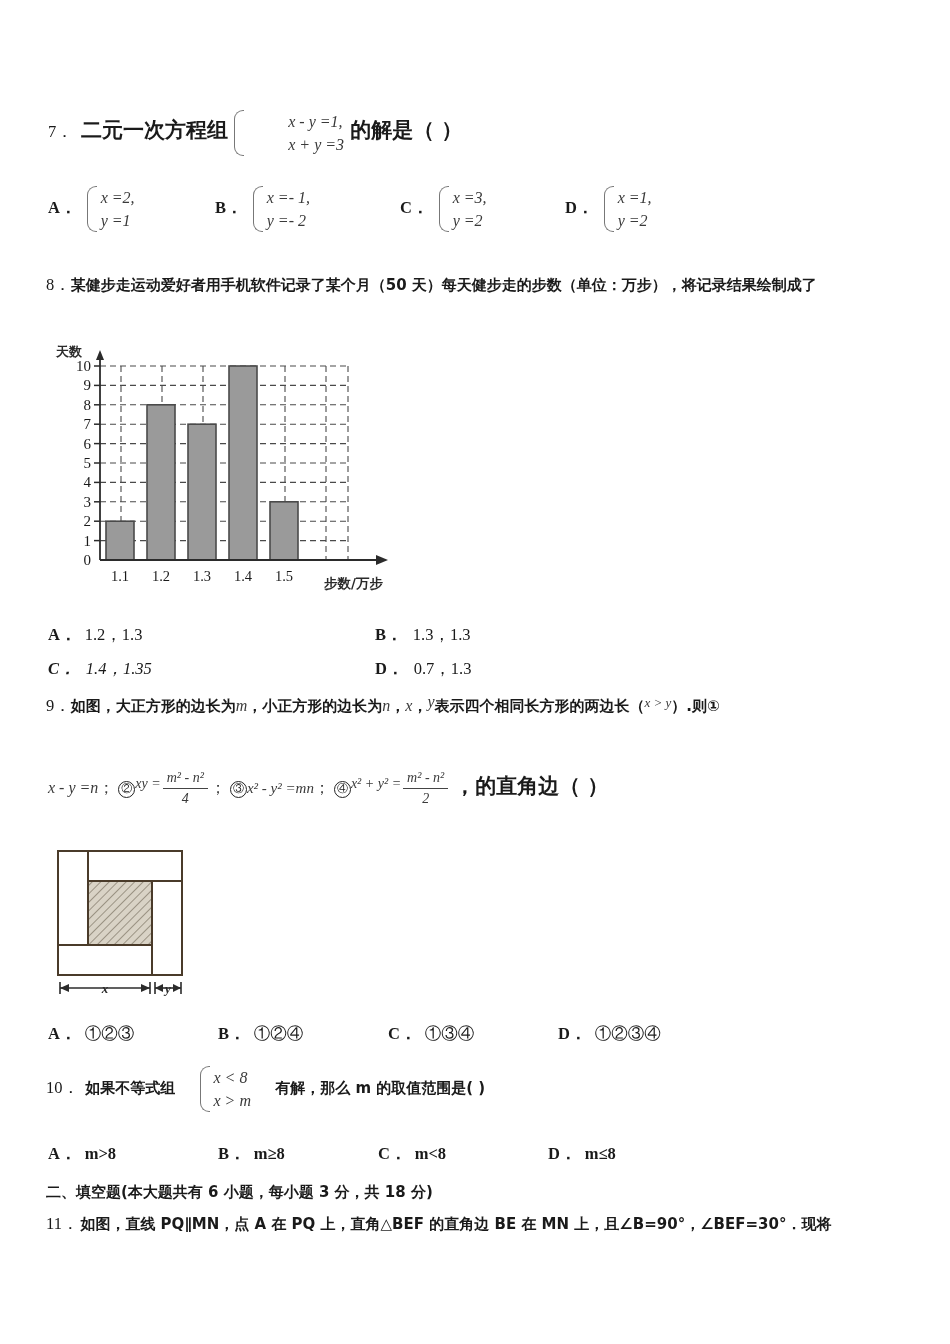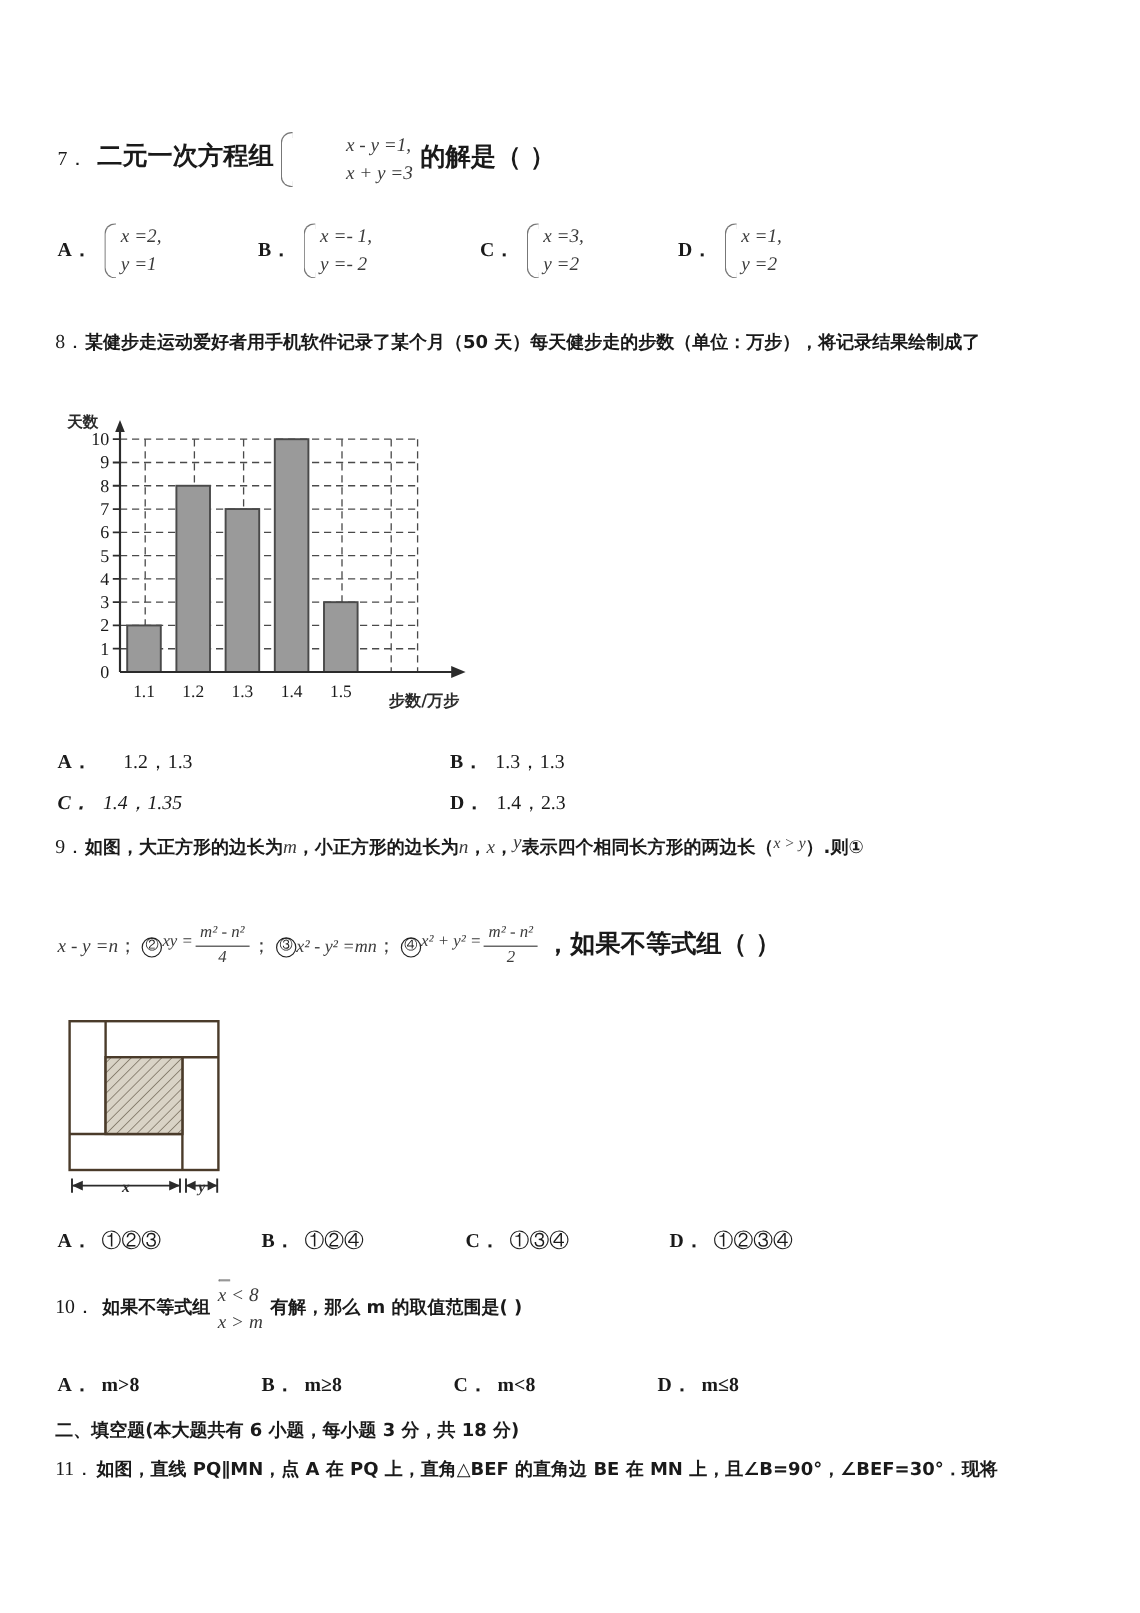"1.2，1.3" span.num { margin-left: 22px -> 4px }
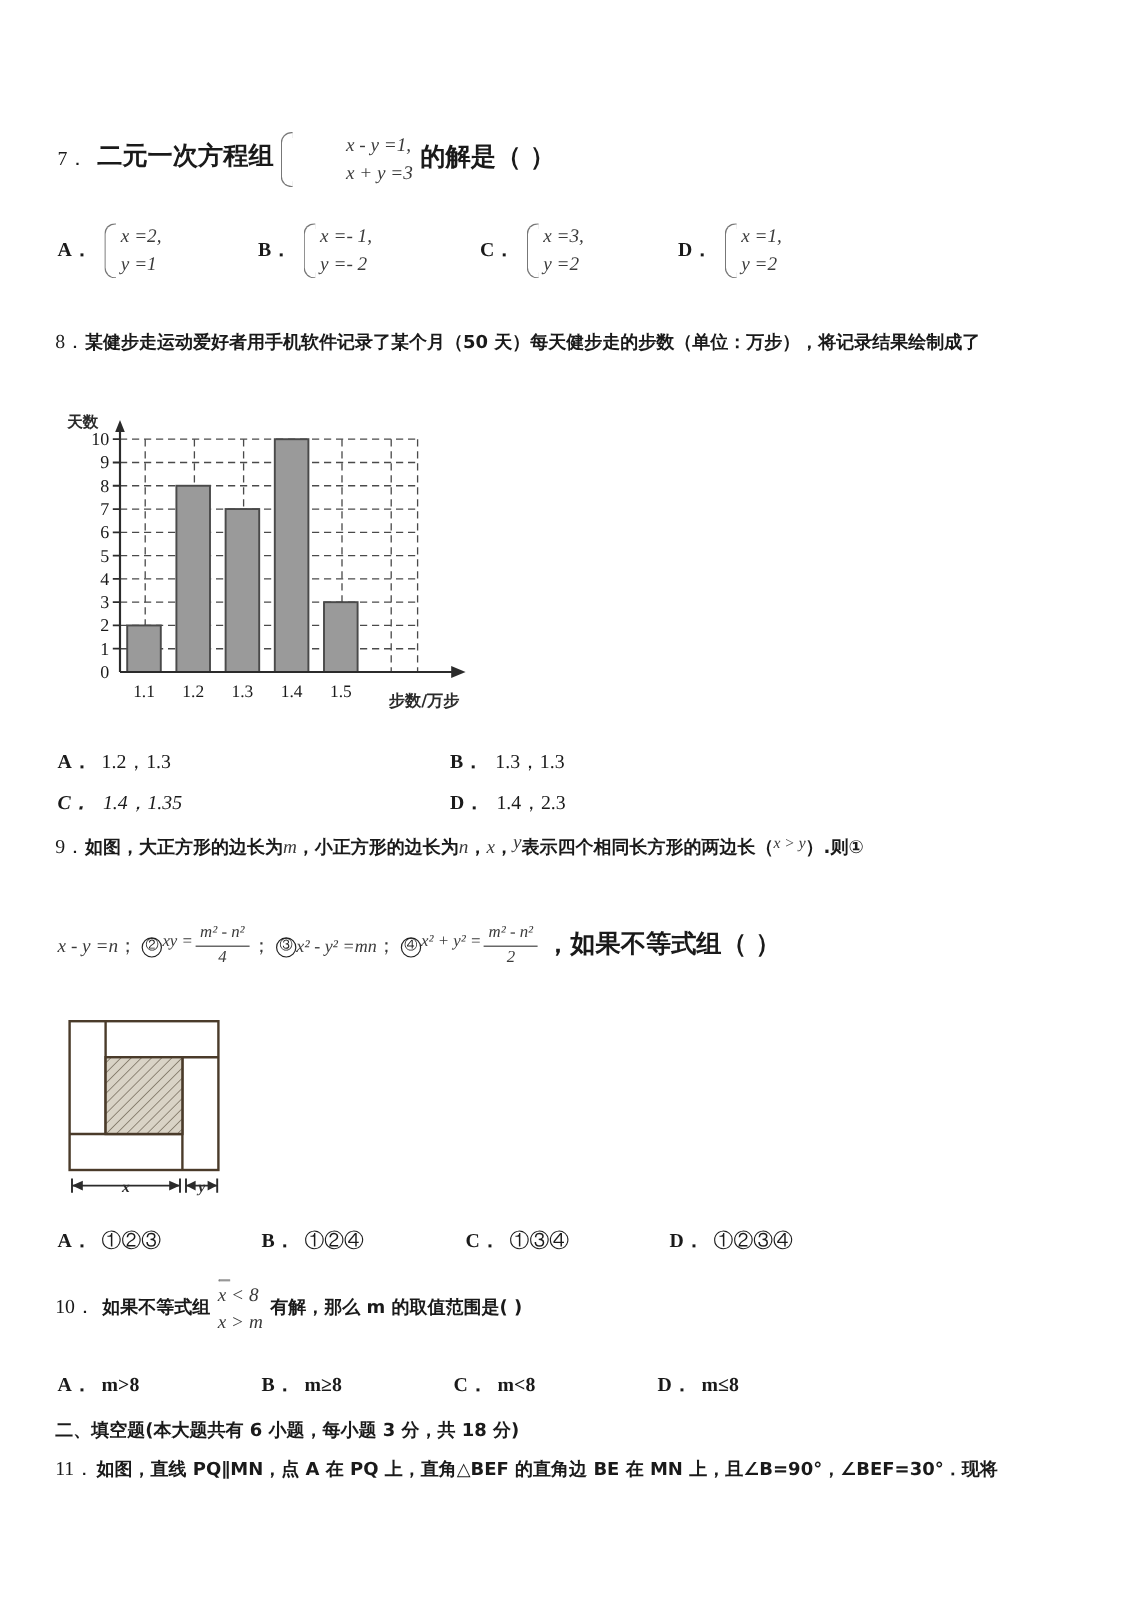"1.4，2.3" span.num { text: 1.4，2.3 -> 0.7，1.3 }
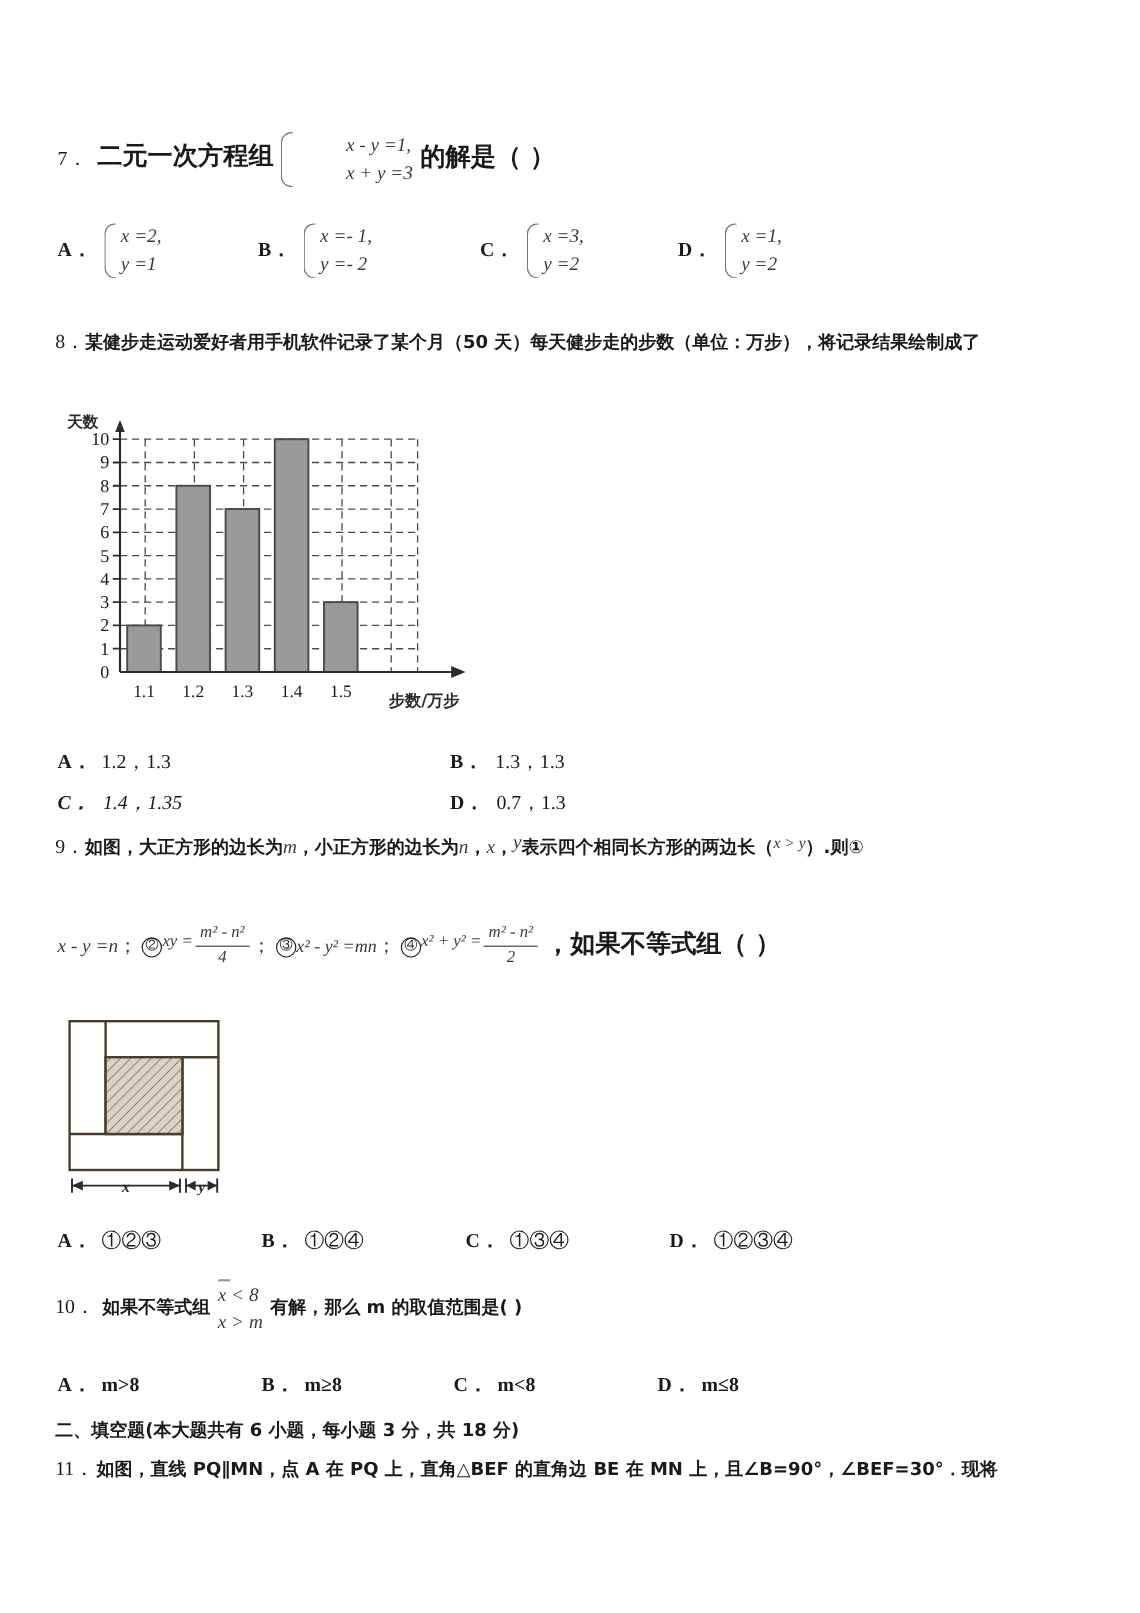"，如果不等式组（ ）" span.cn { text: 如果不等式组 -> 的直角边 }
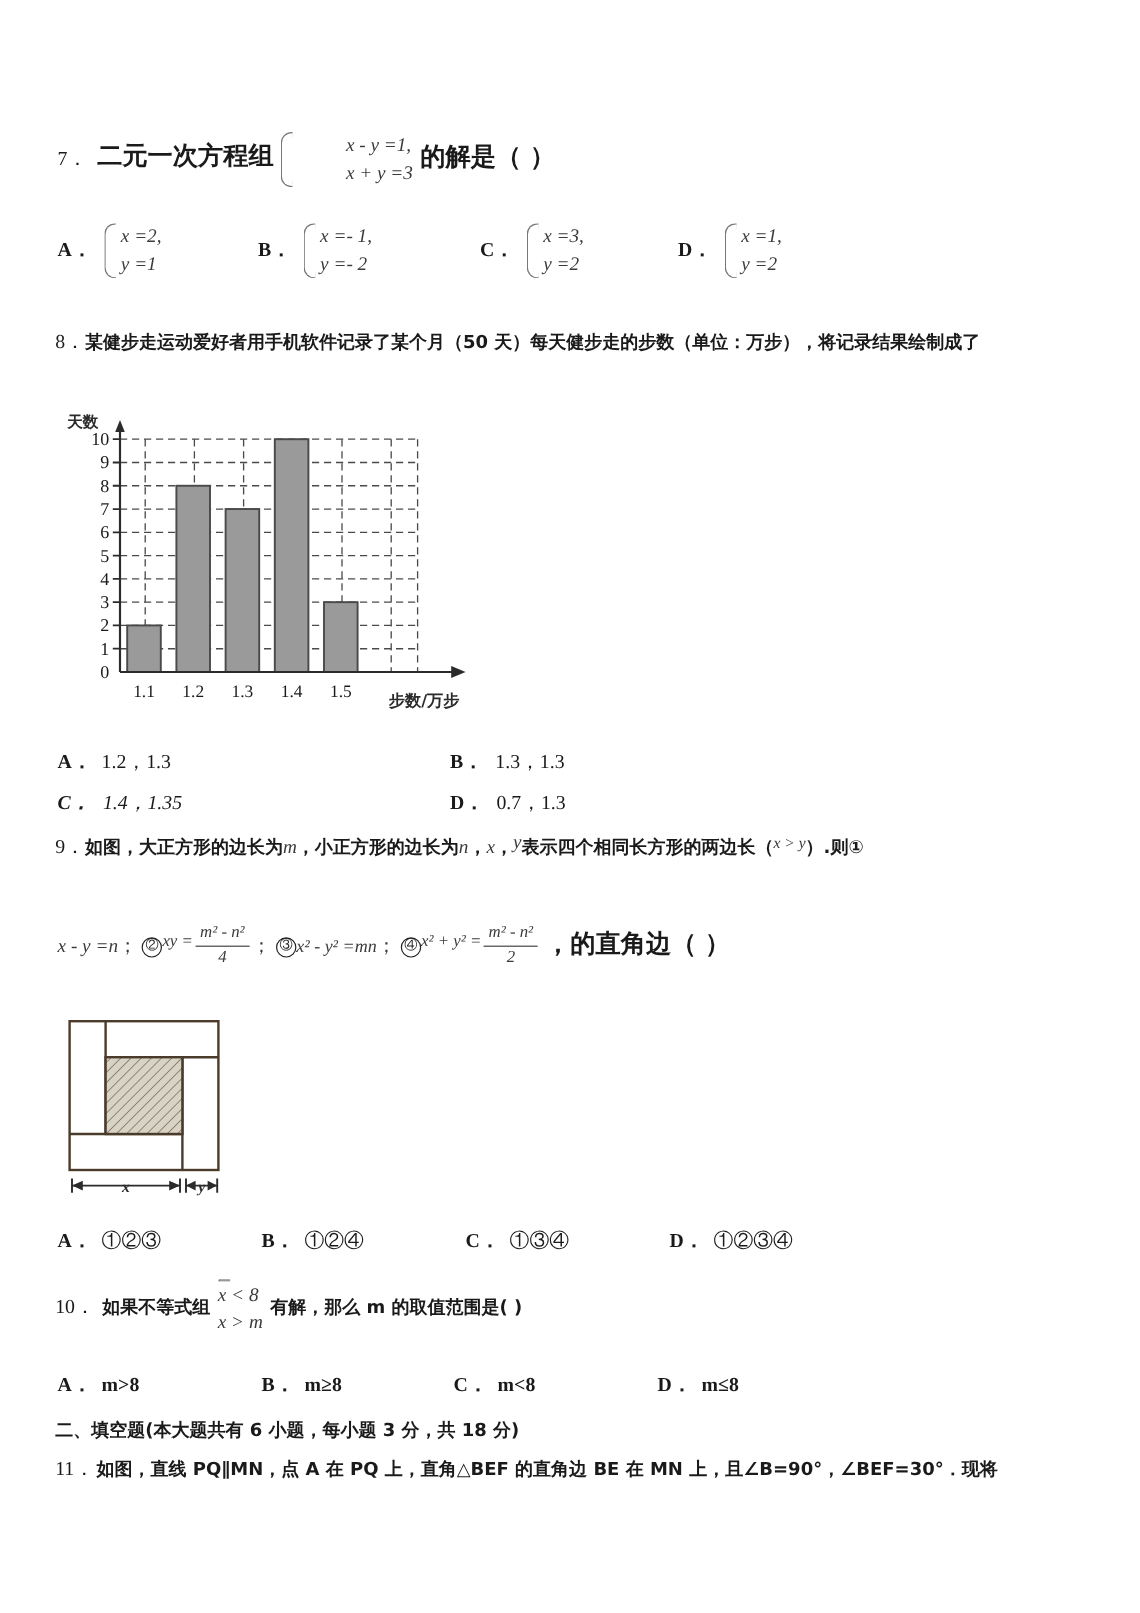"x < 8" span.sys { flex-direction: column -> none; margin: 0 2px -> 0 20px }
